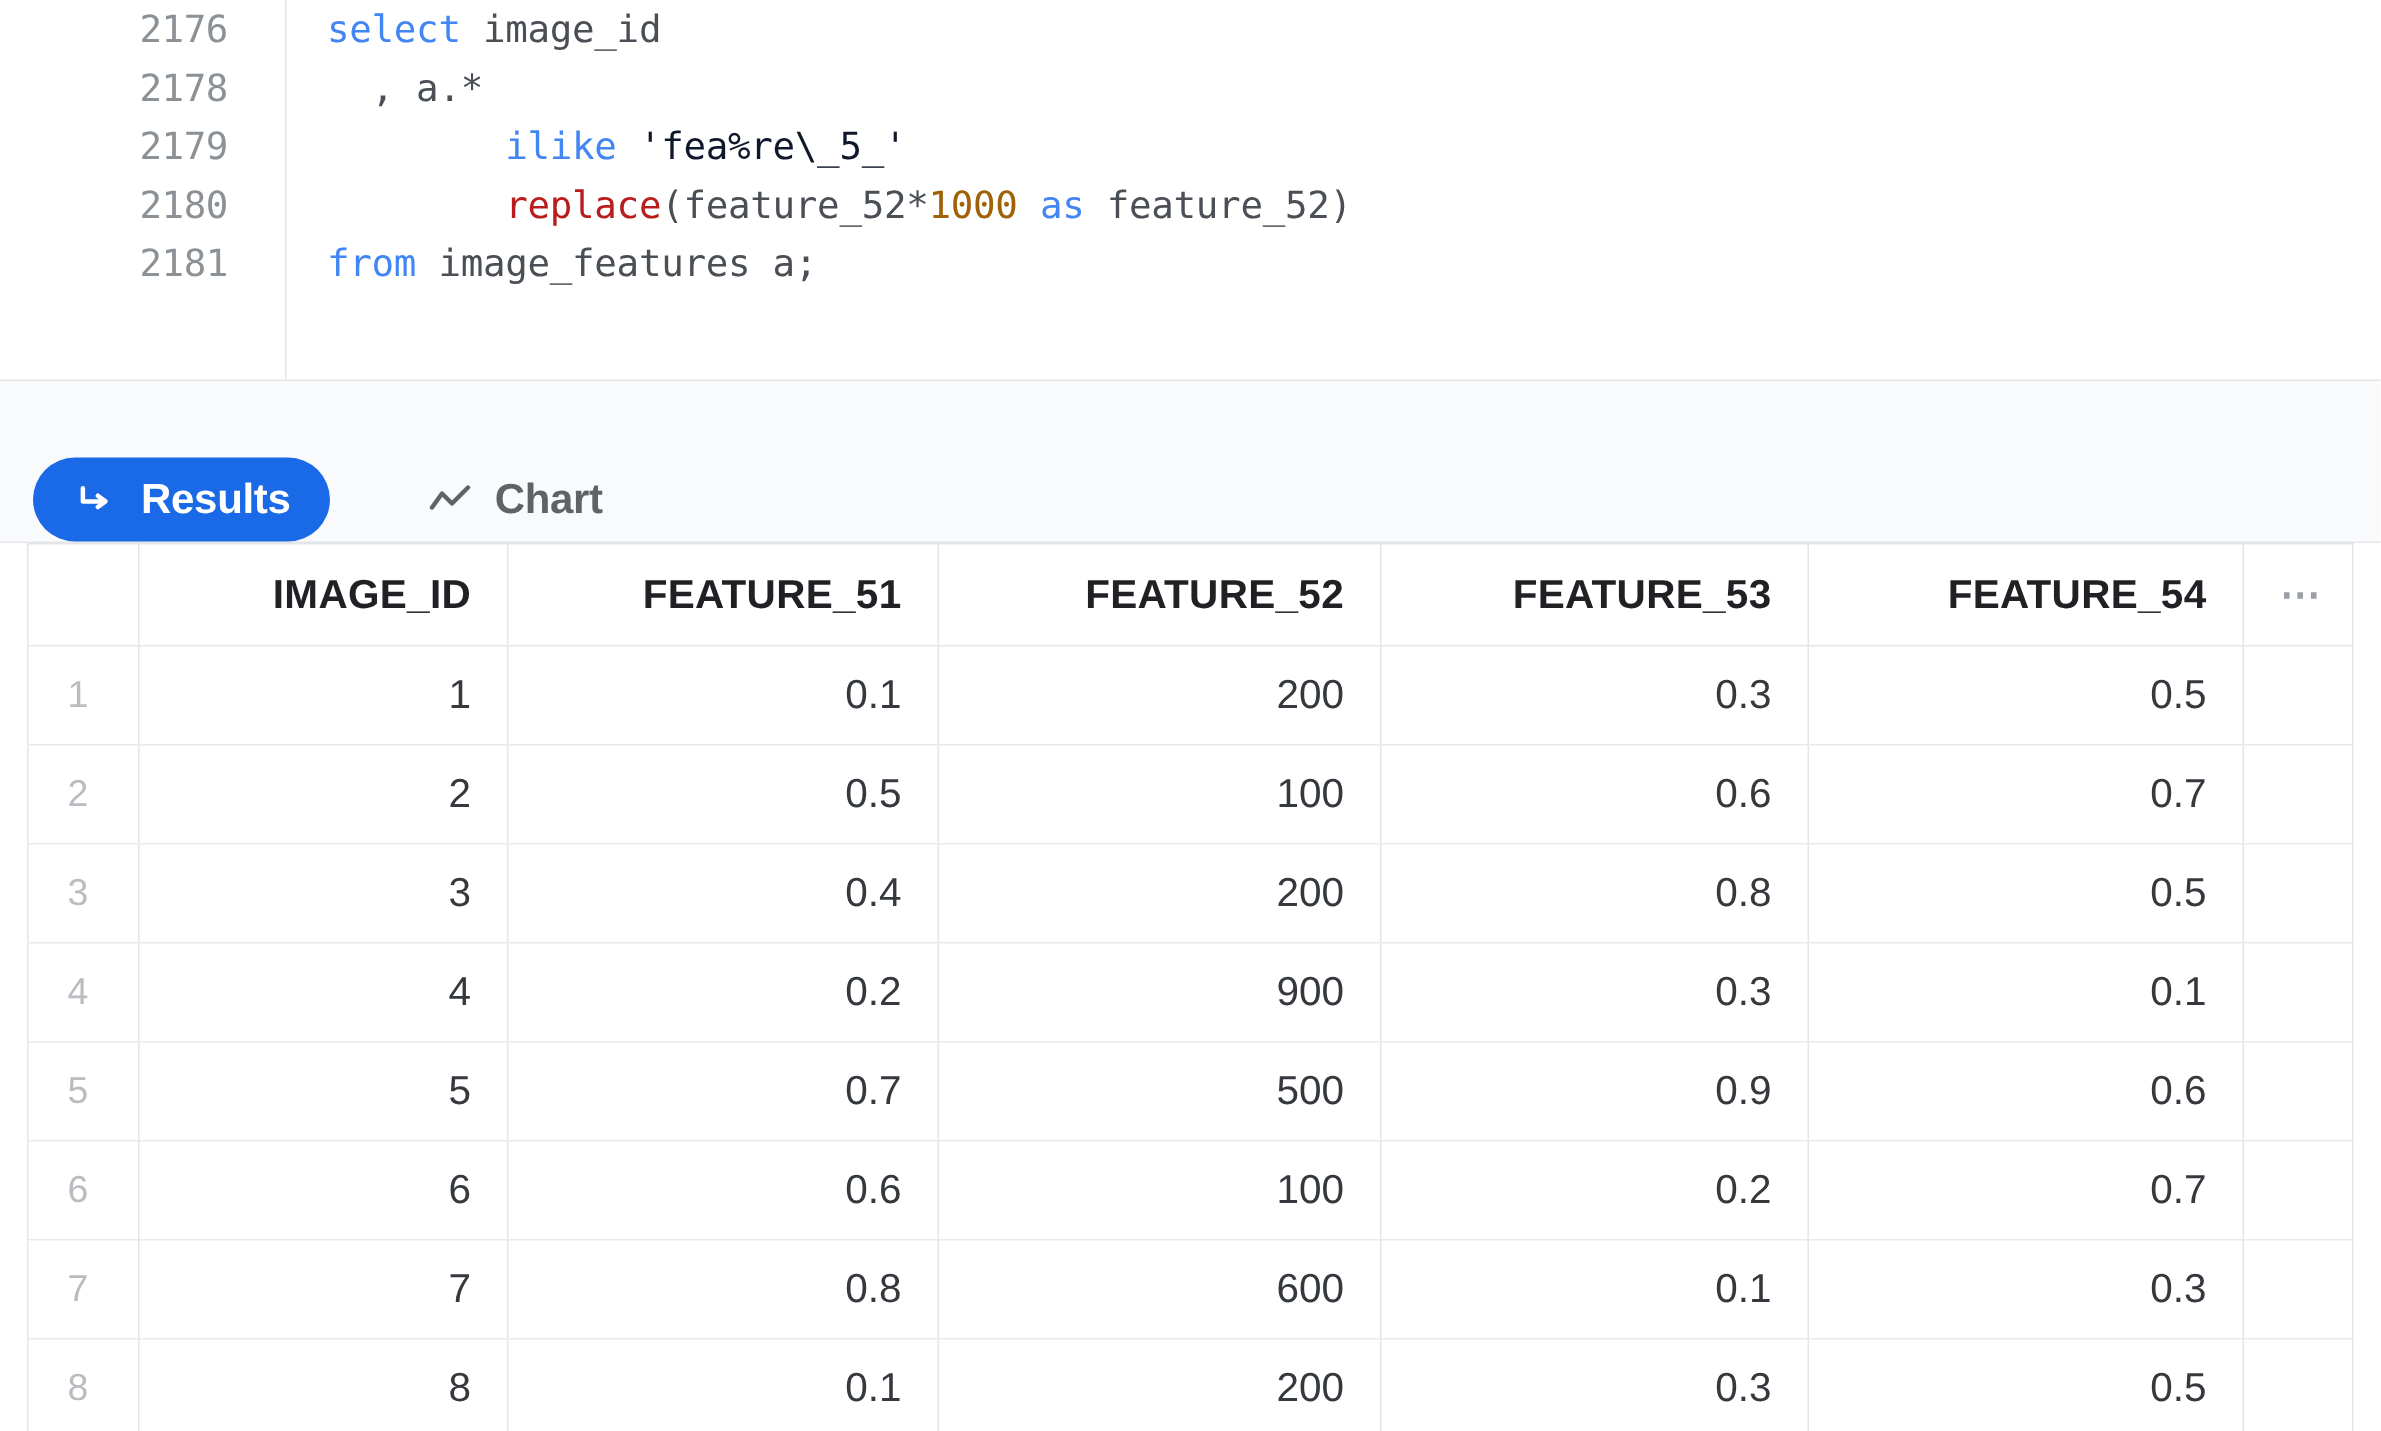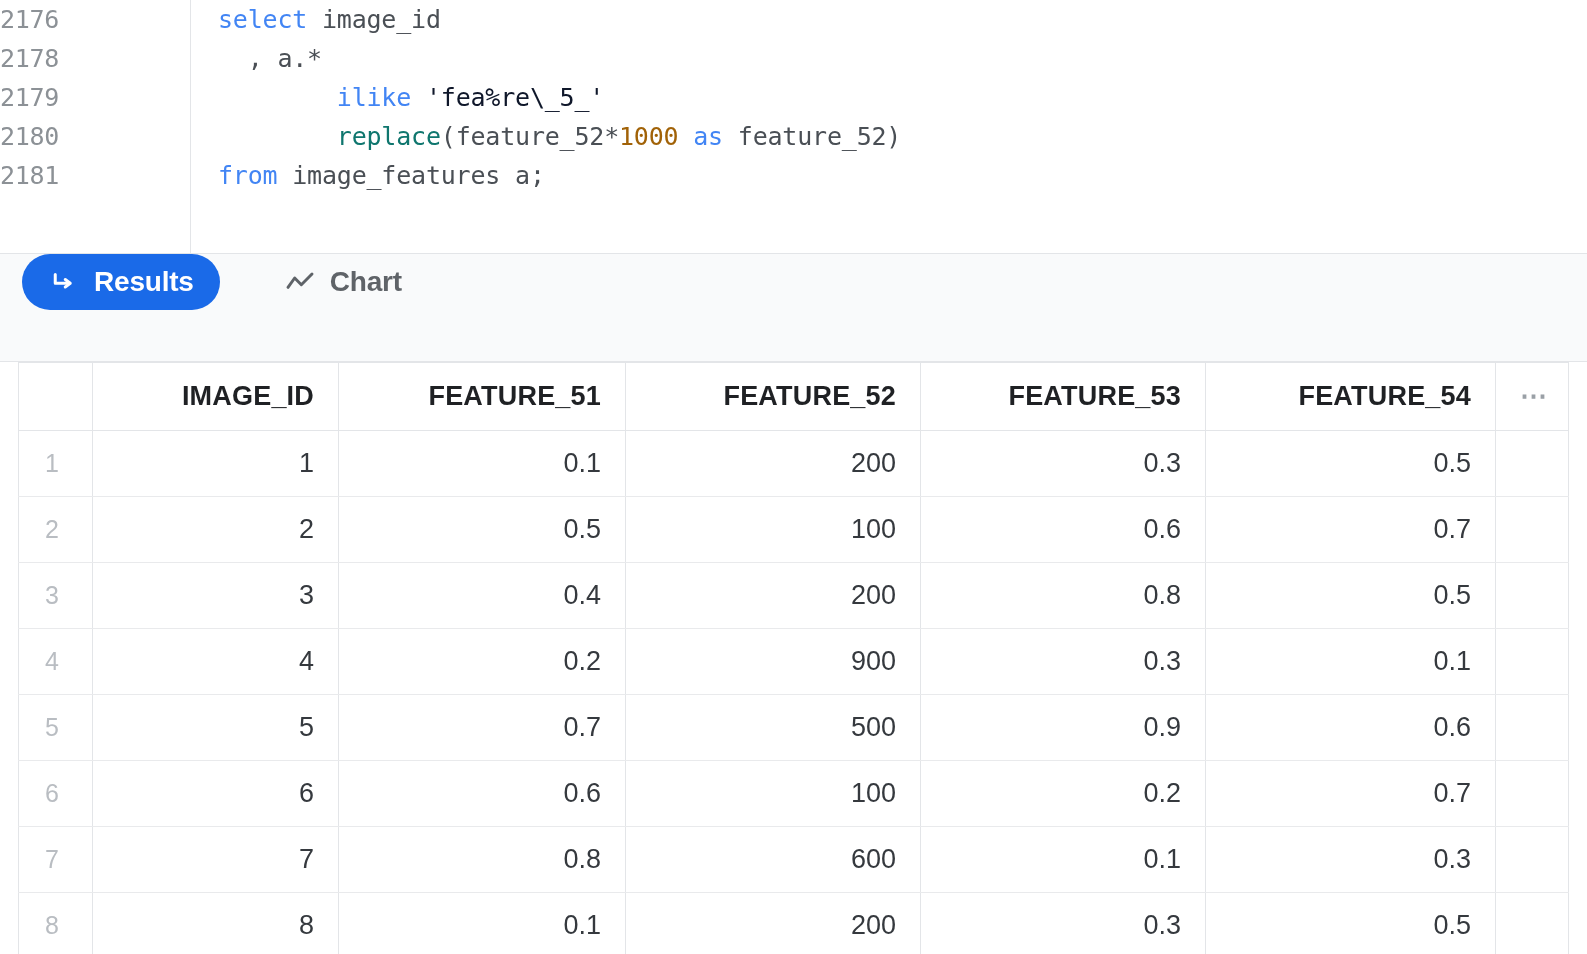"2176" .gutter-num { text-align: left -> right }
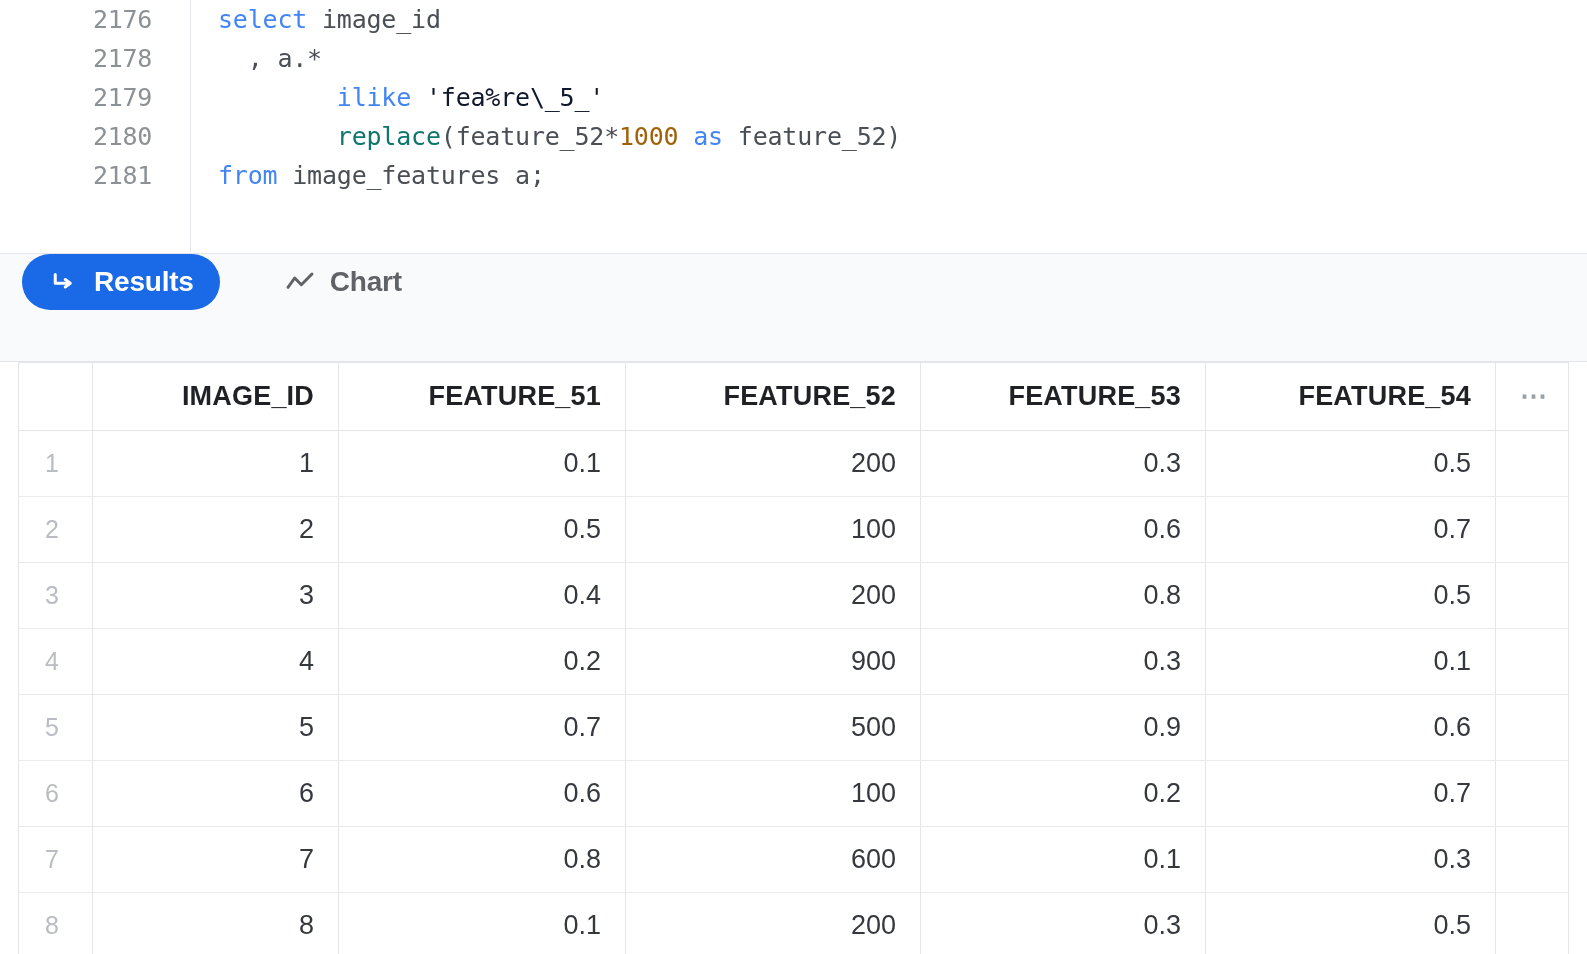"replace" .fn { color: #0f766e -> #b91c1c }
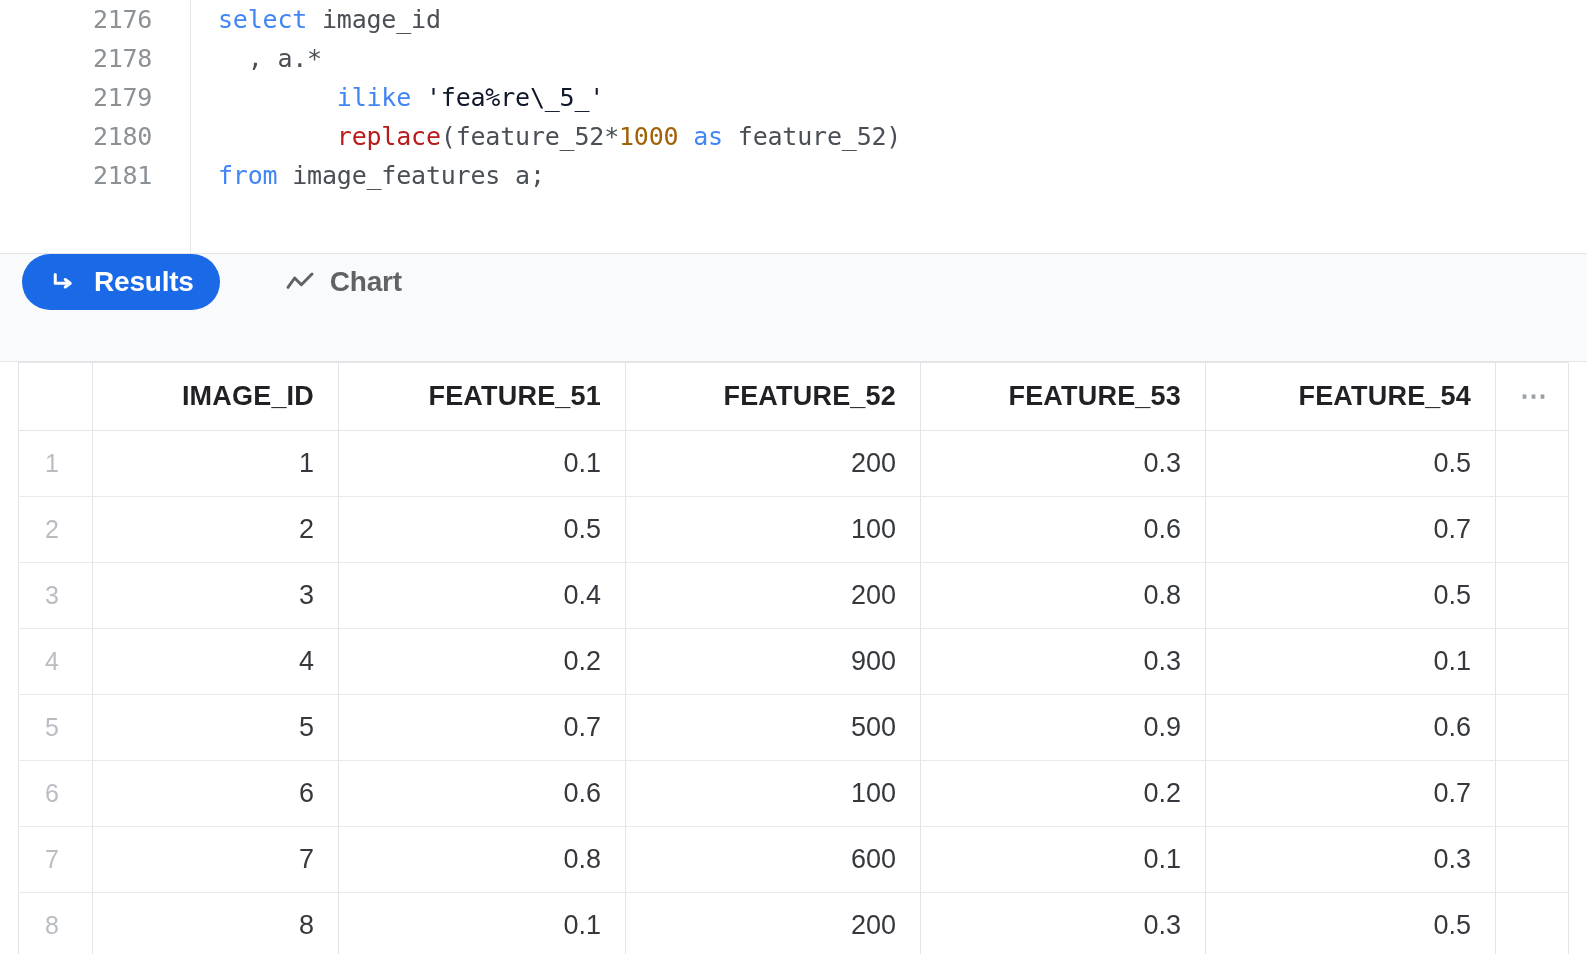"Results" .tabbar { align-items: flex-start -> flex-end }
